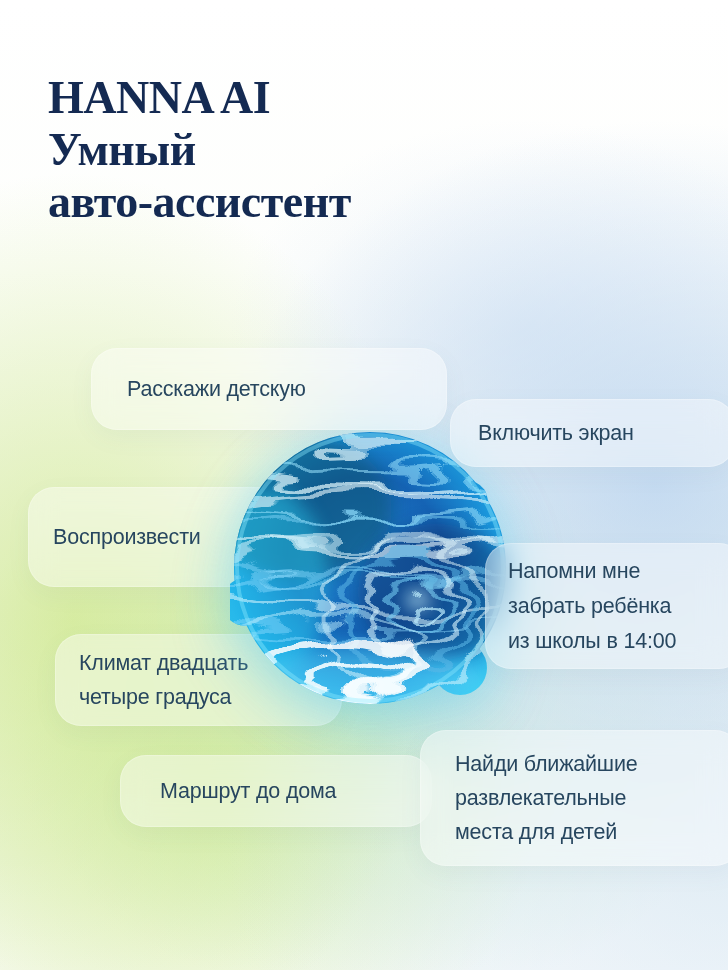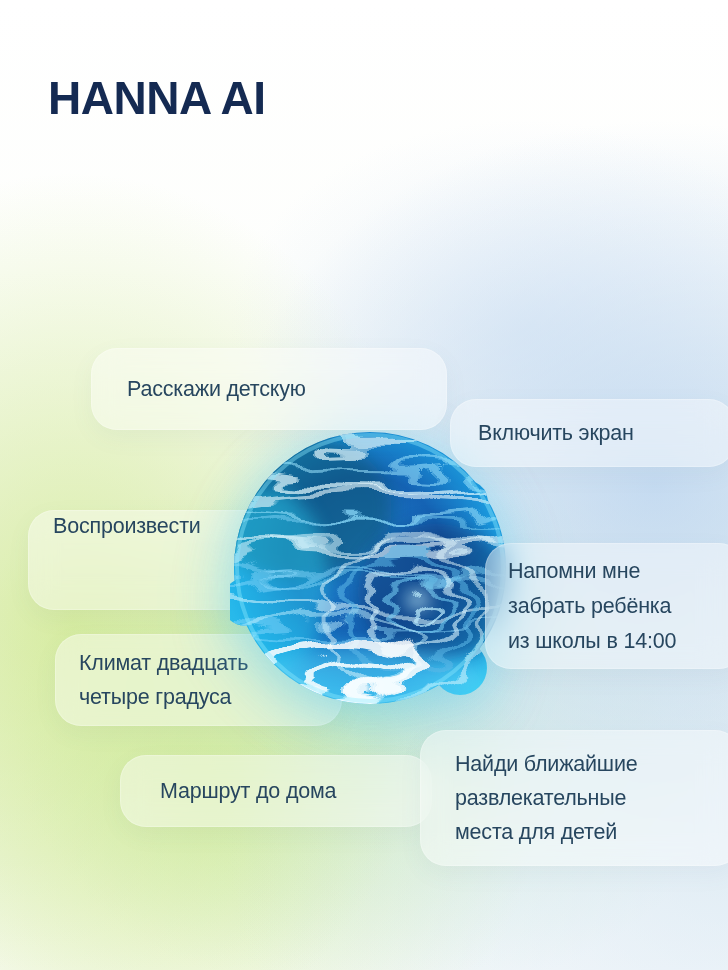"HANNA AI" .title { font-family: none -> Liberation Serif, serif }
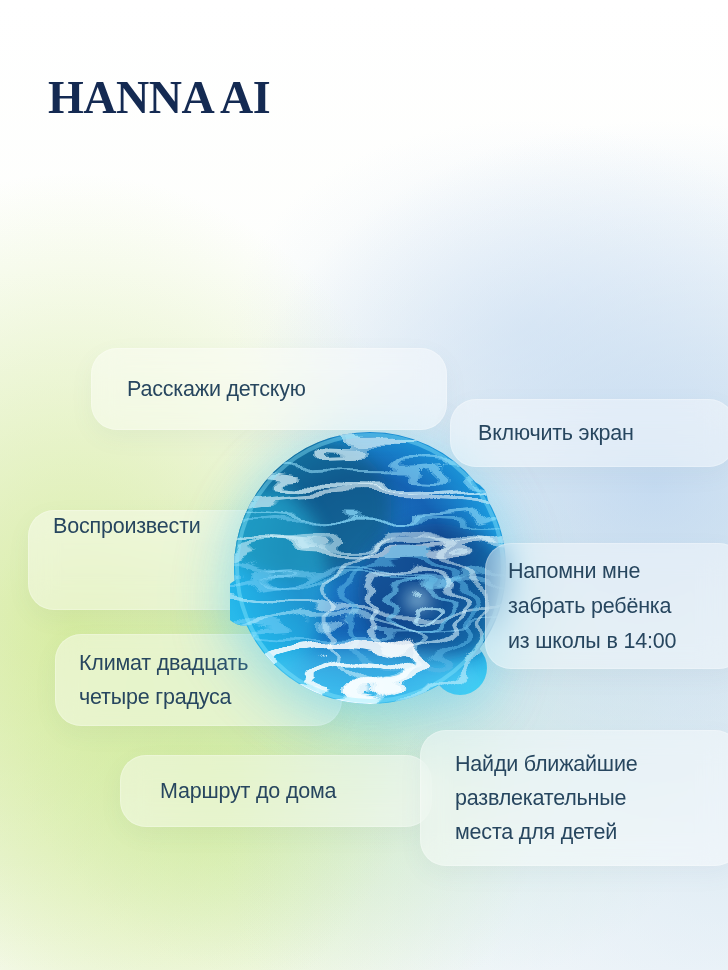"Умный" div { html: none -> <div>Умный</div> }
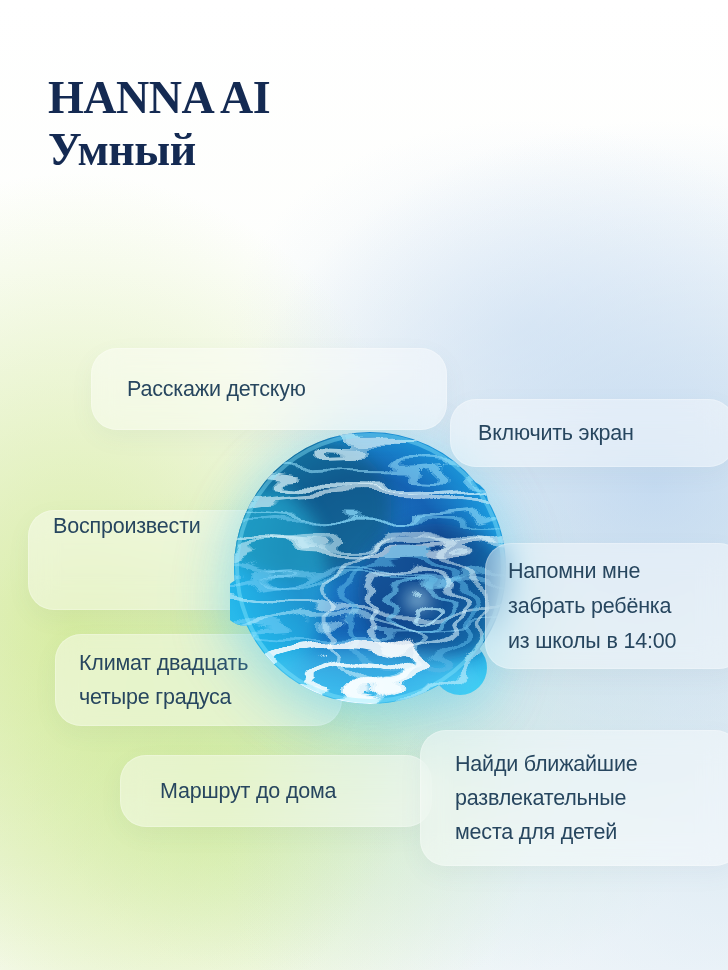"авто-ассистент" div { html: none -> <div>авто-ассистент</div> }
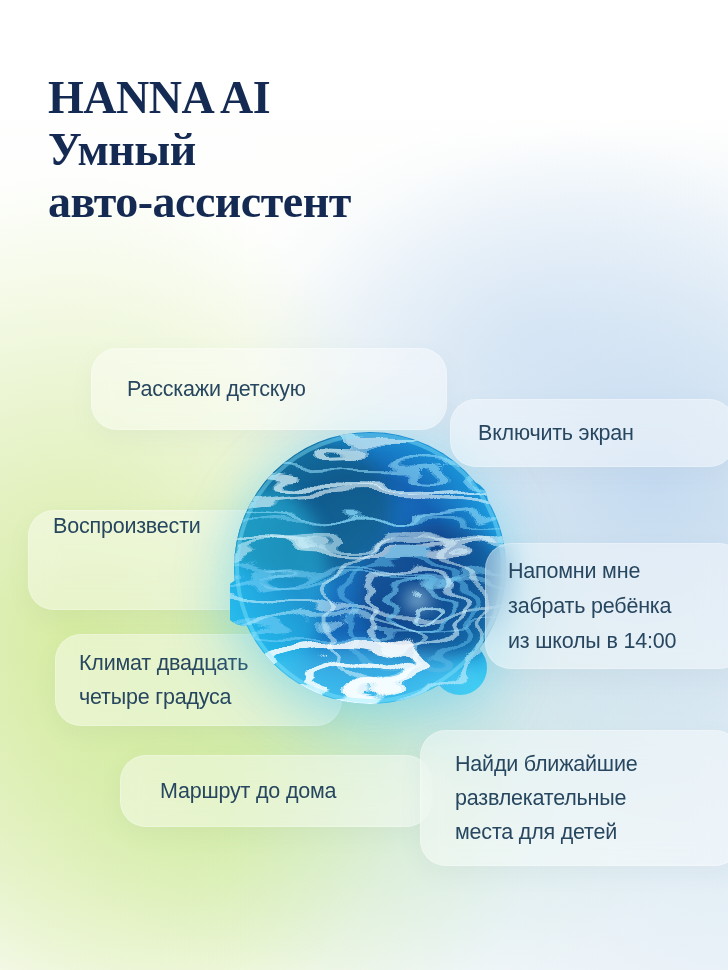"Воспроизвести" .b3 { justify-content: space-between -> none; top: 510px -> 487px }
